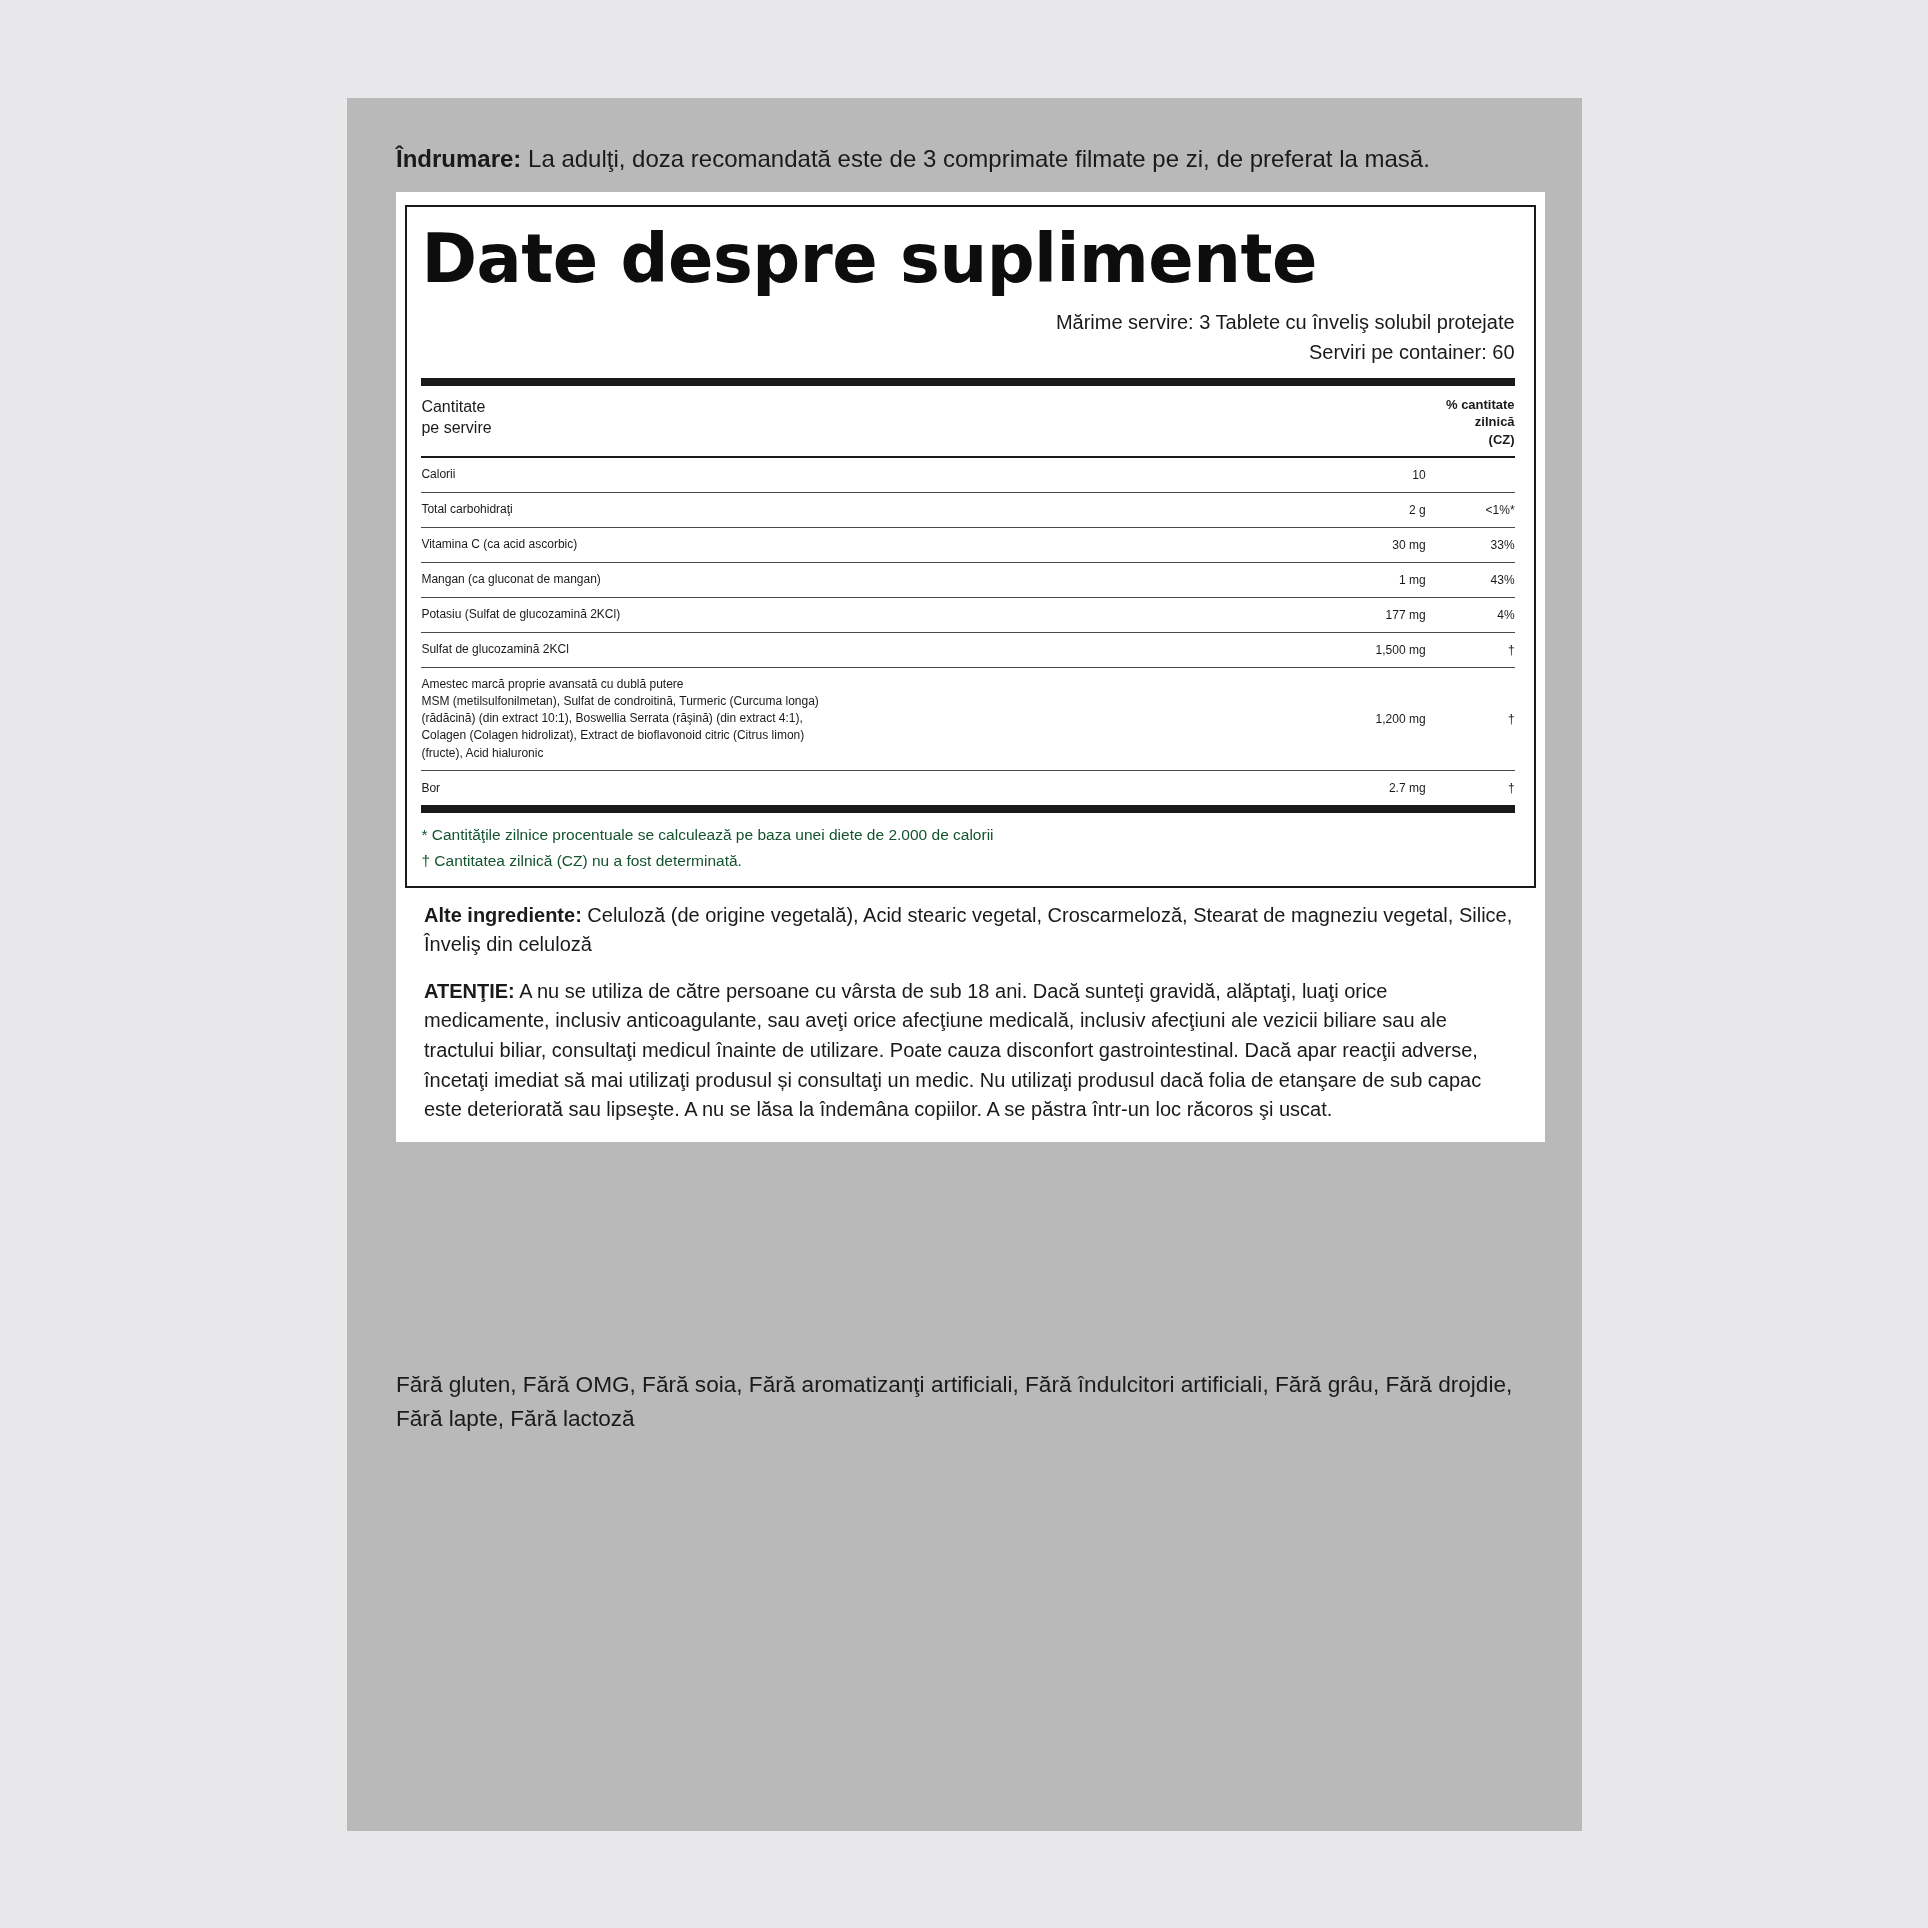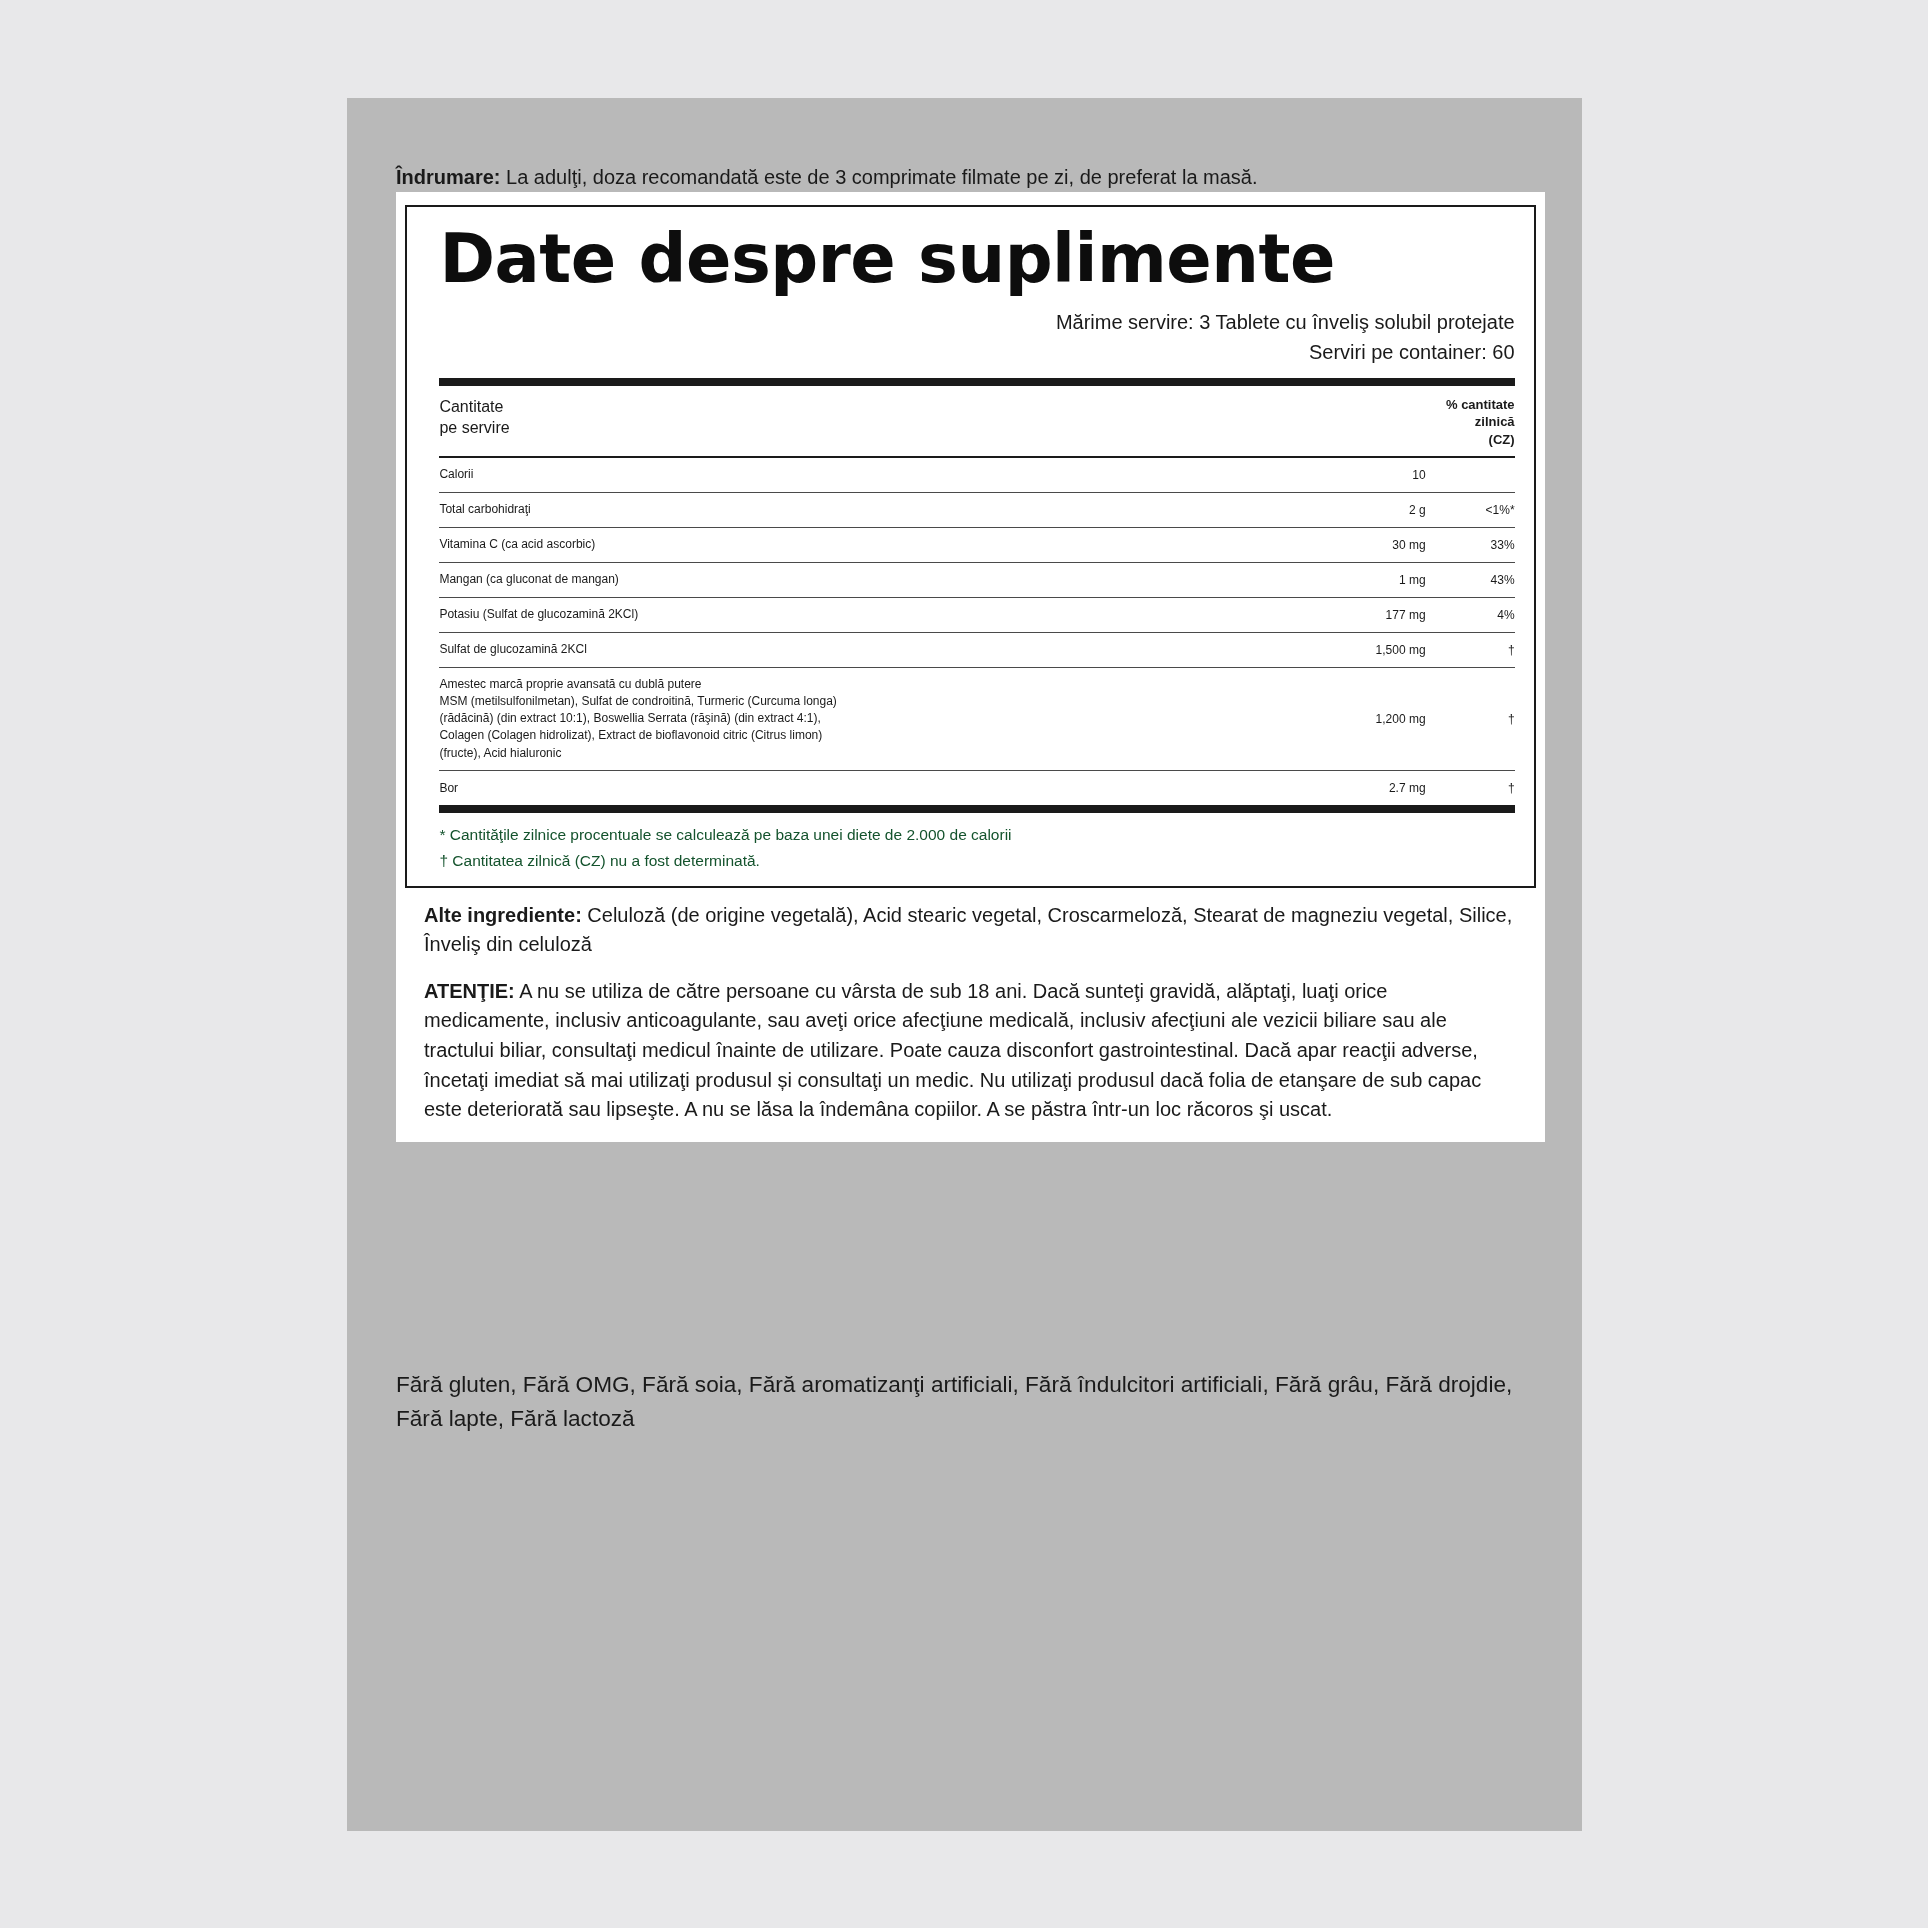"Îndrumare: La adulţi, doza recomandată" .directions { font-size: 20px -> 24px; margin-top: 21px -> none }
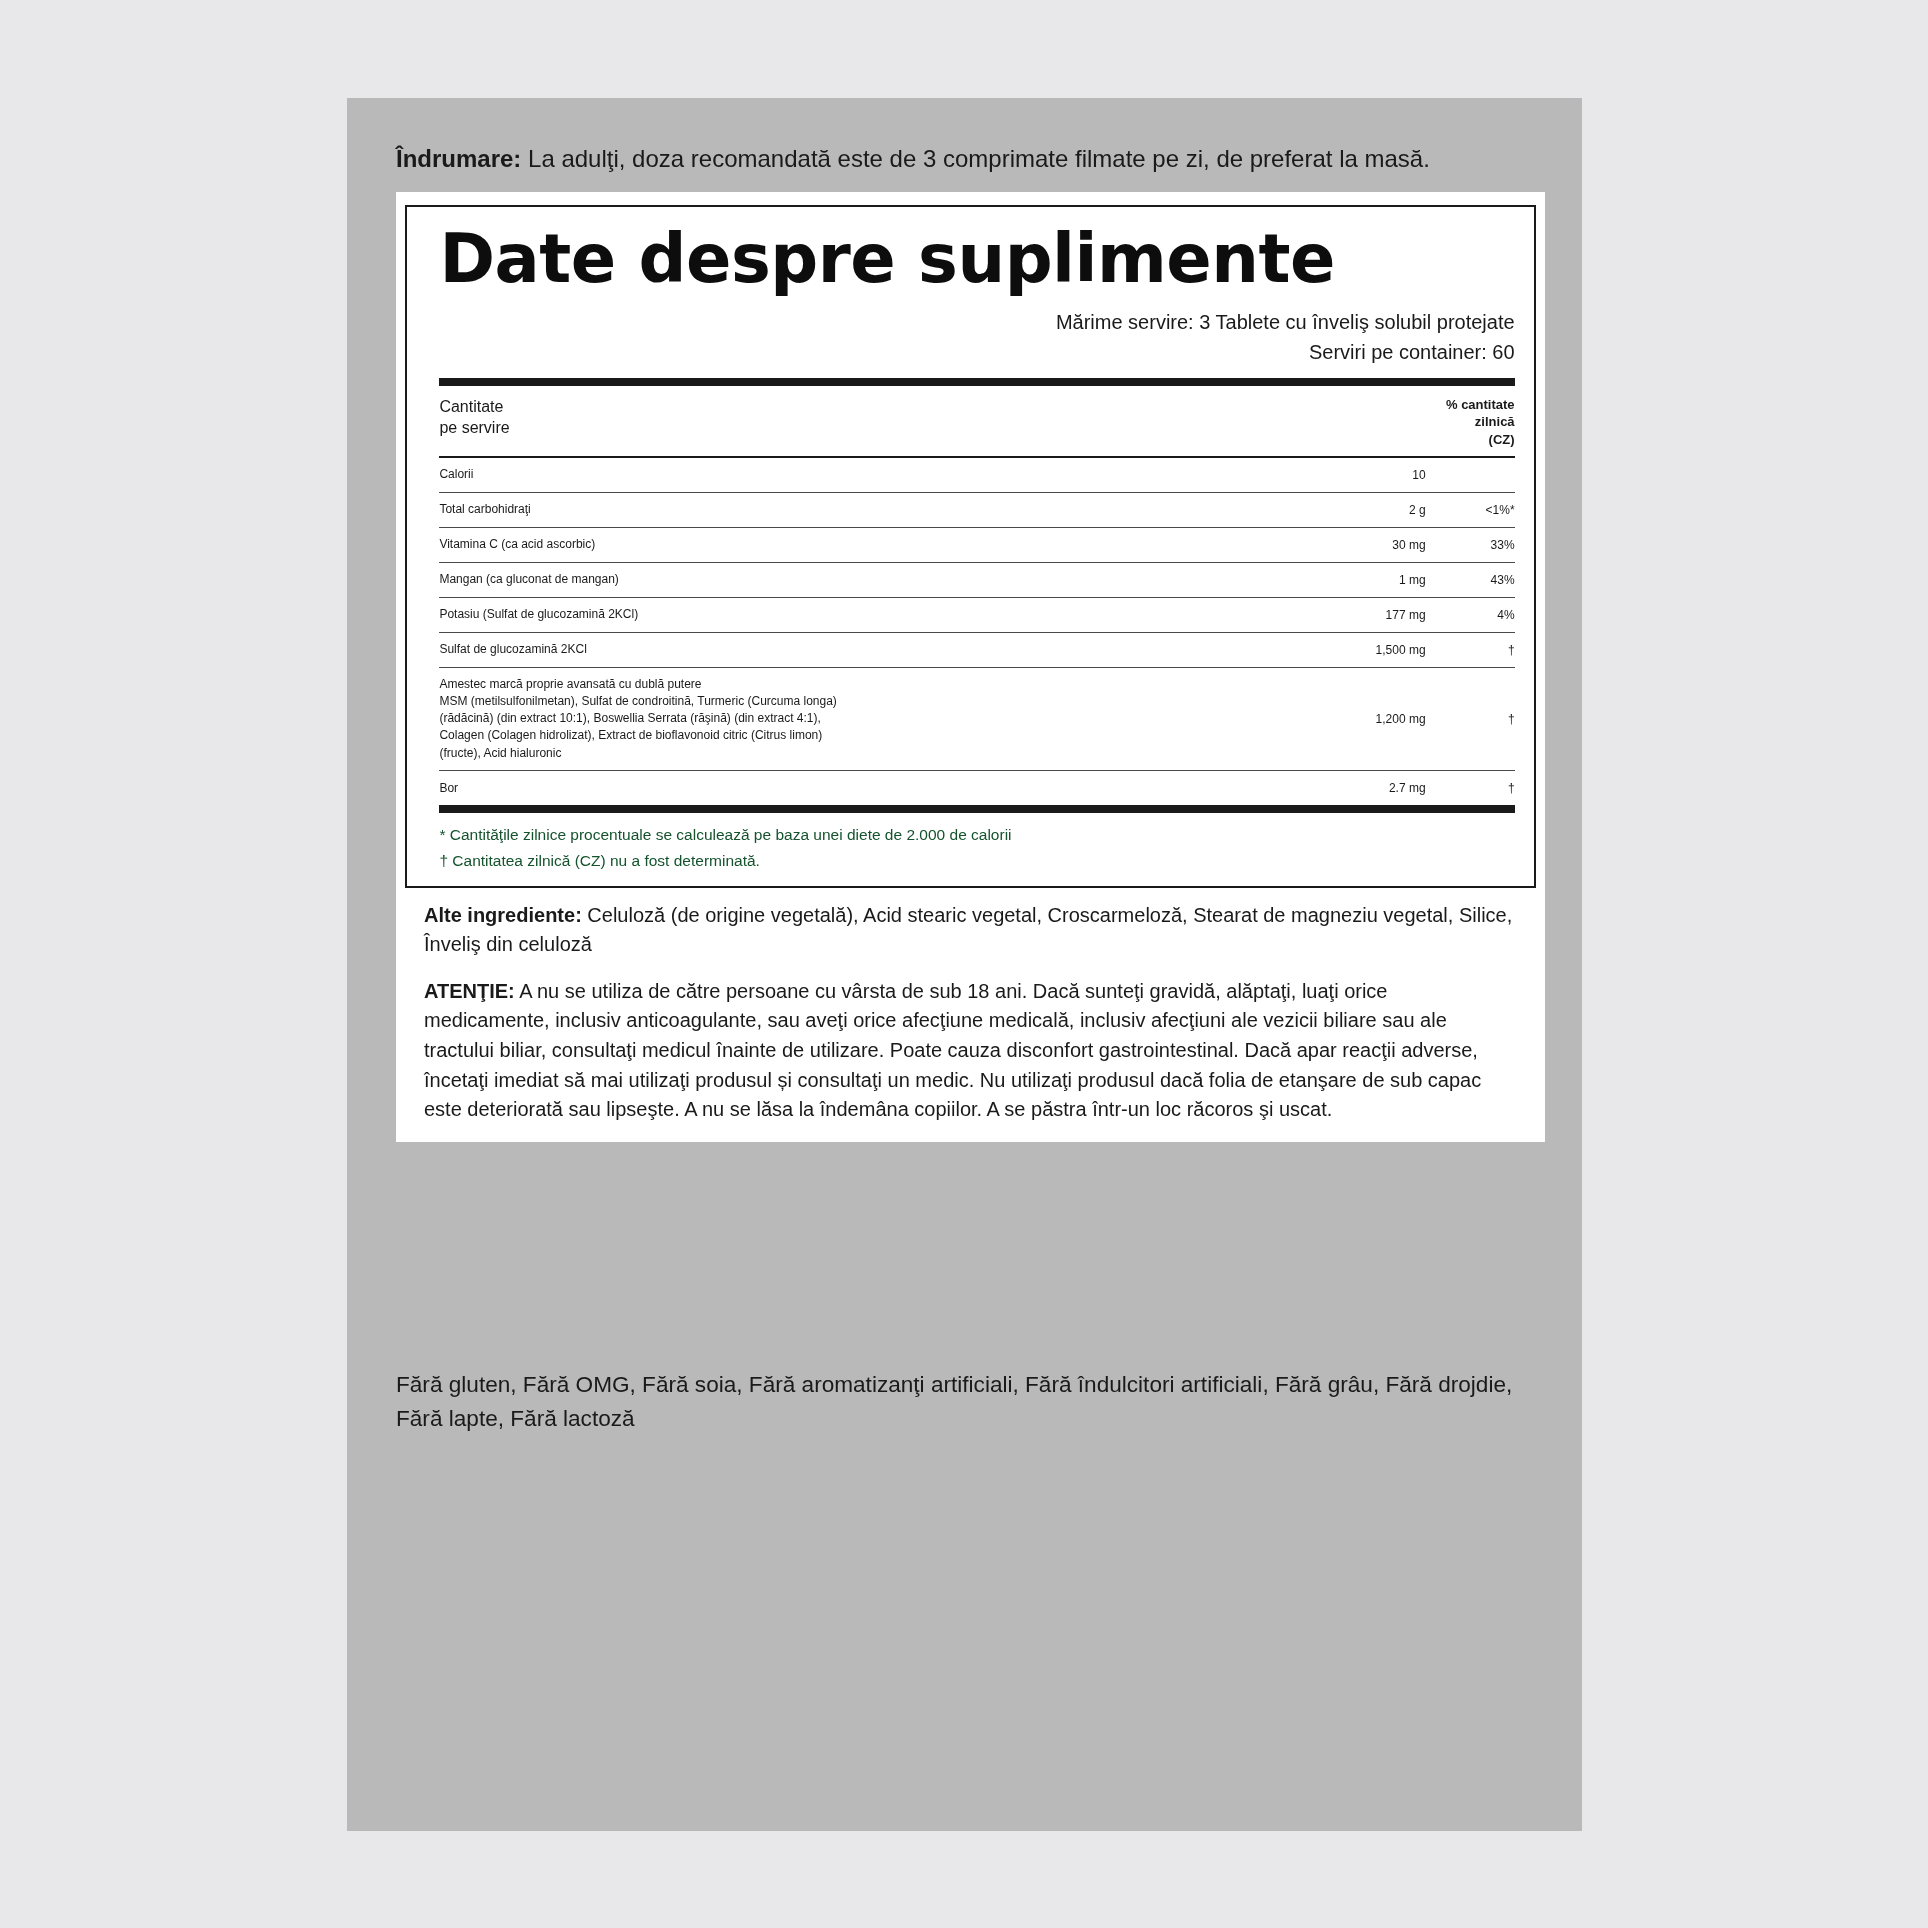"Date despre suplimente" .sup-box { padding: 15px 19px 13px 32px -> 15px 19px 13px 14px }
